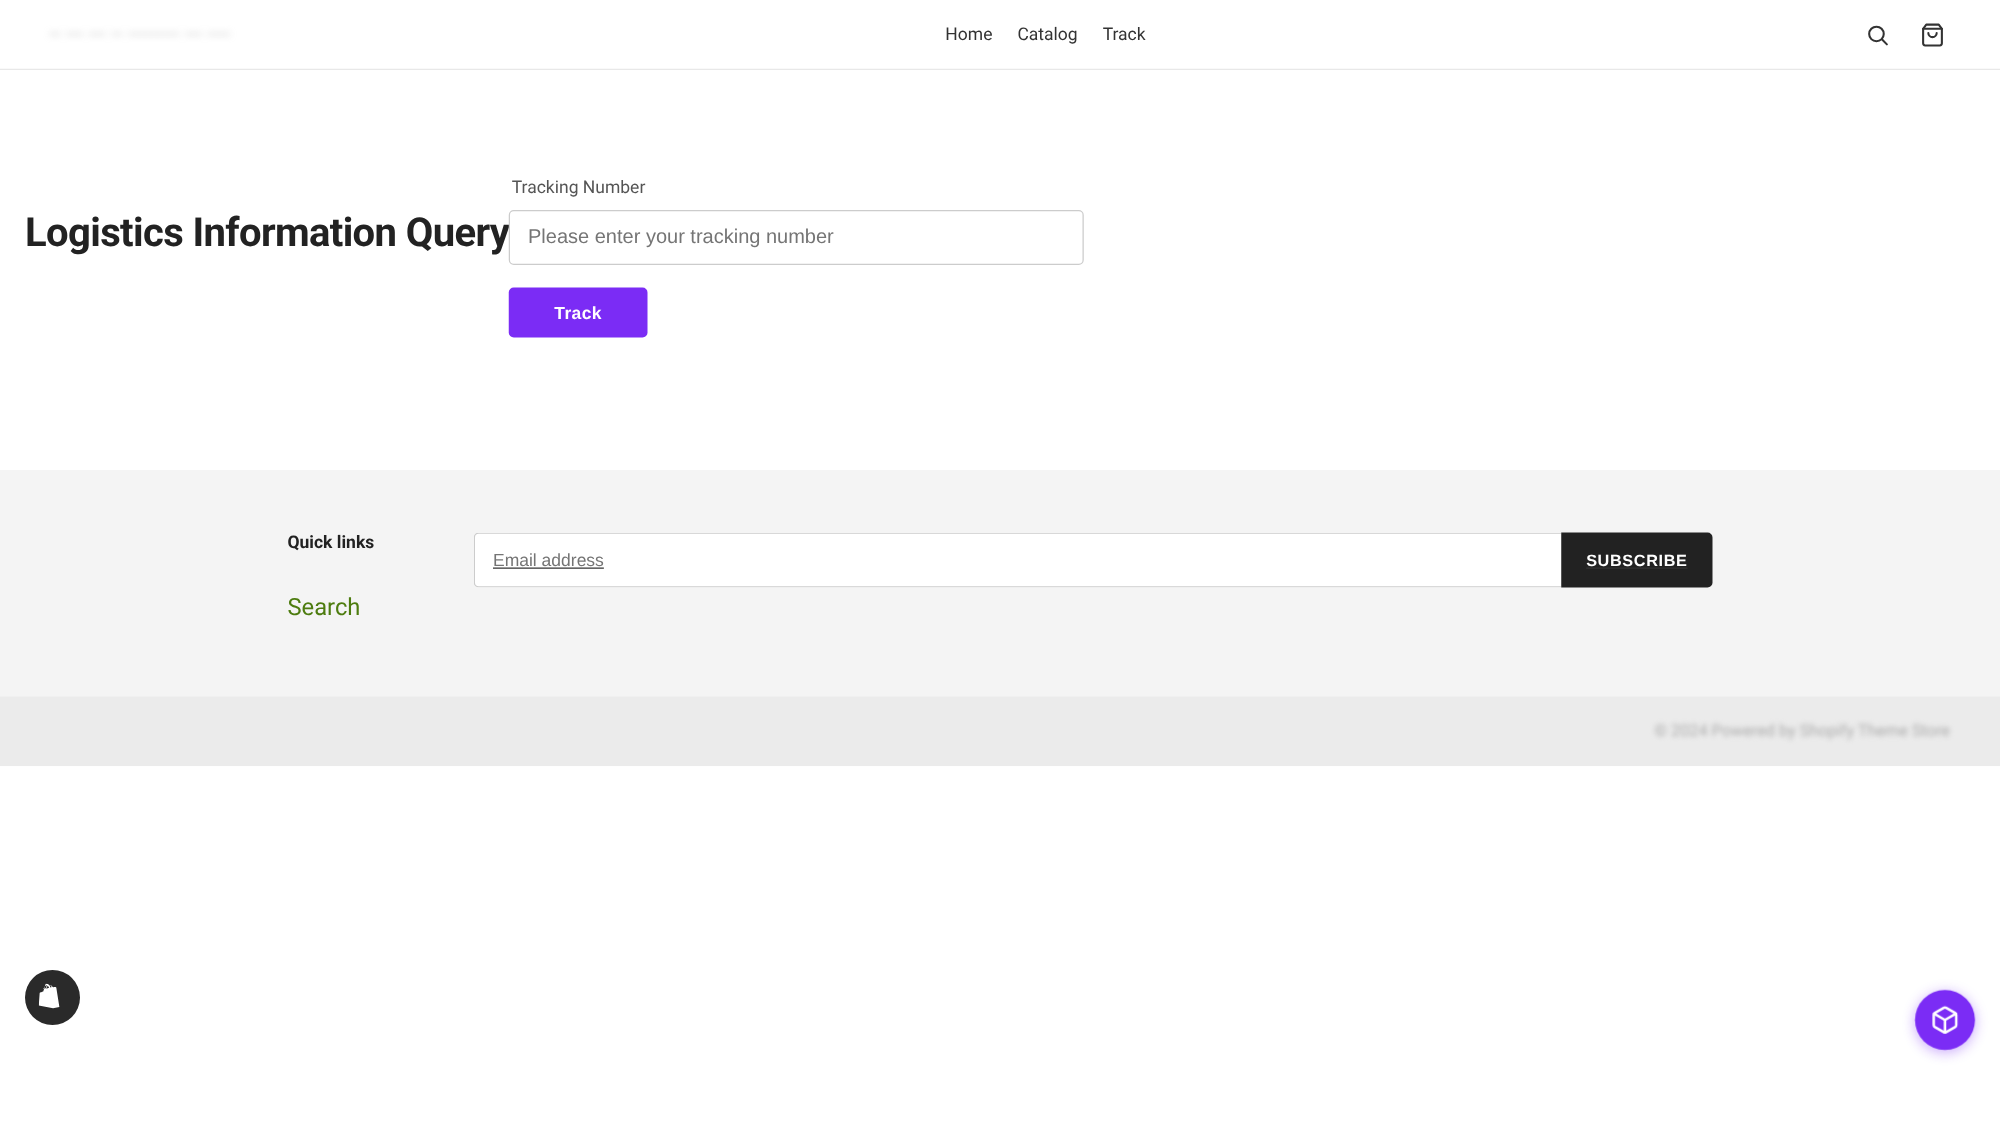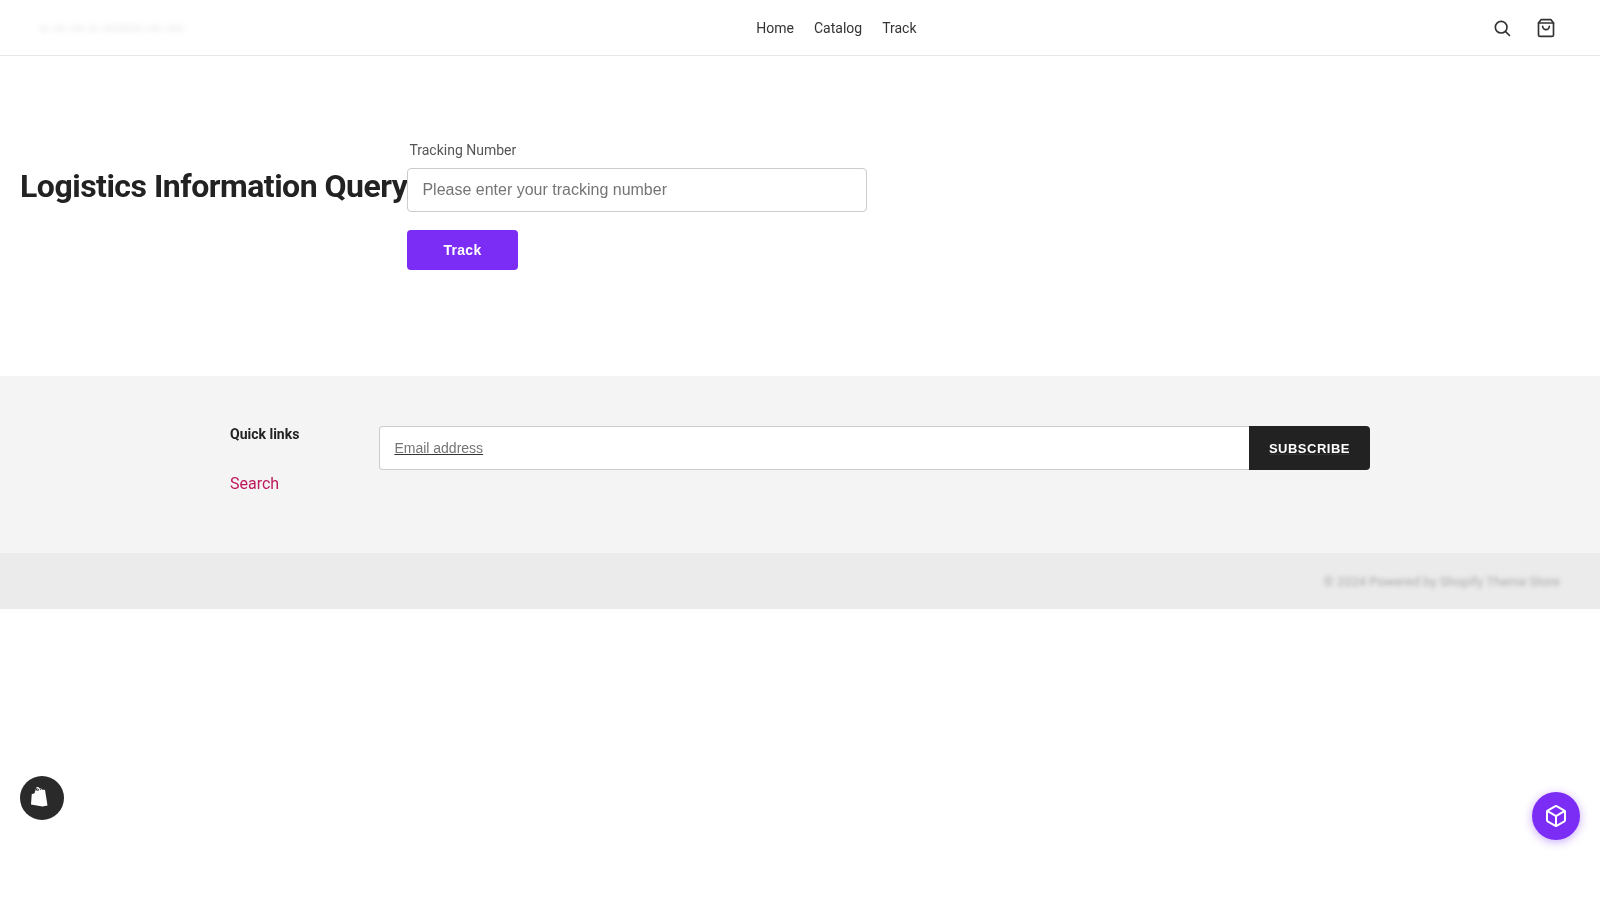"Search" .footer-links a { color: #be185d -> #4d7c0f; font-size: 16px -> 19px }
